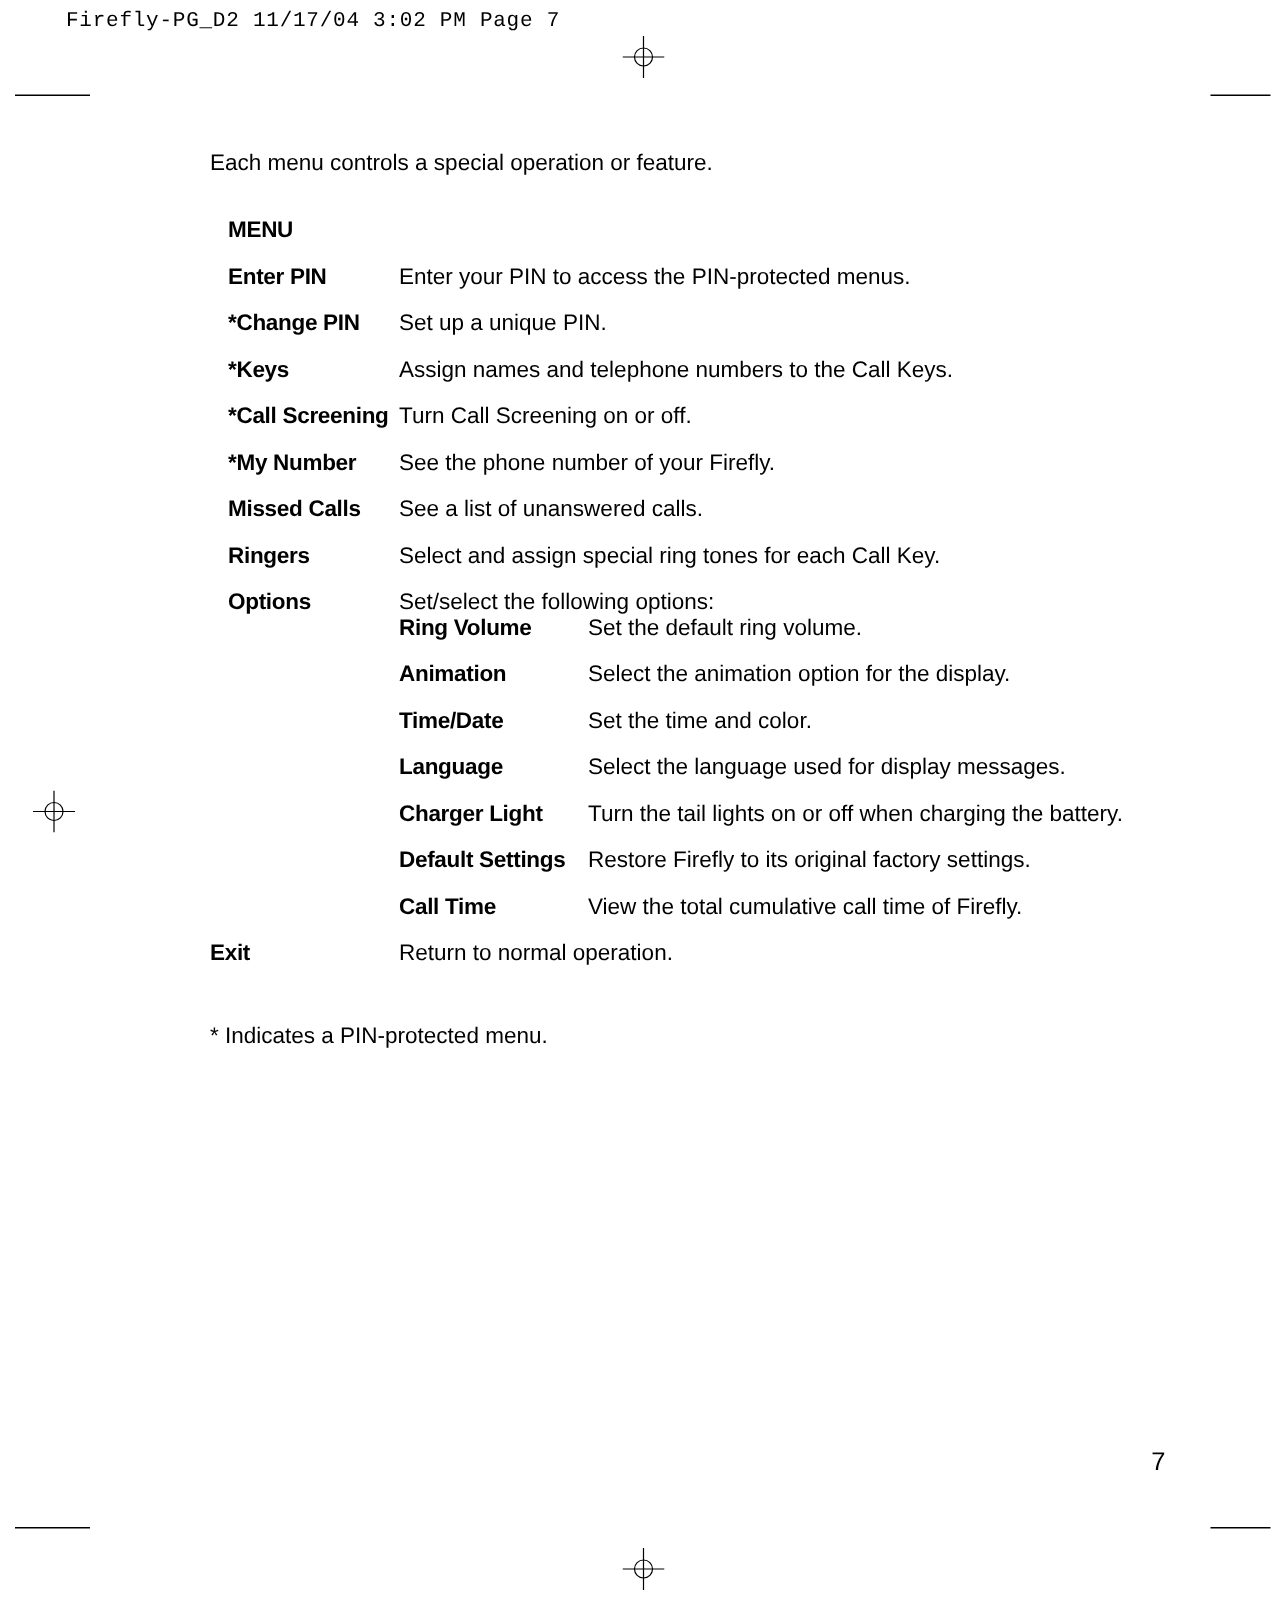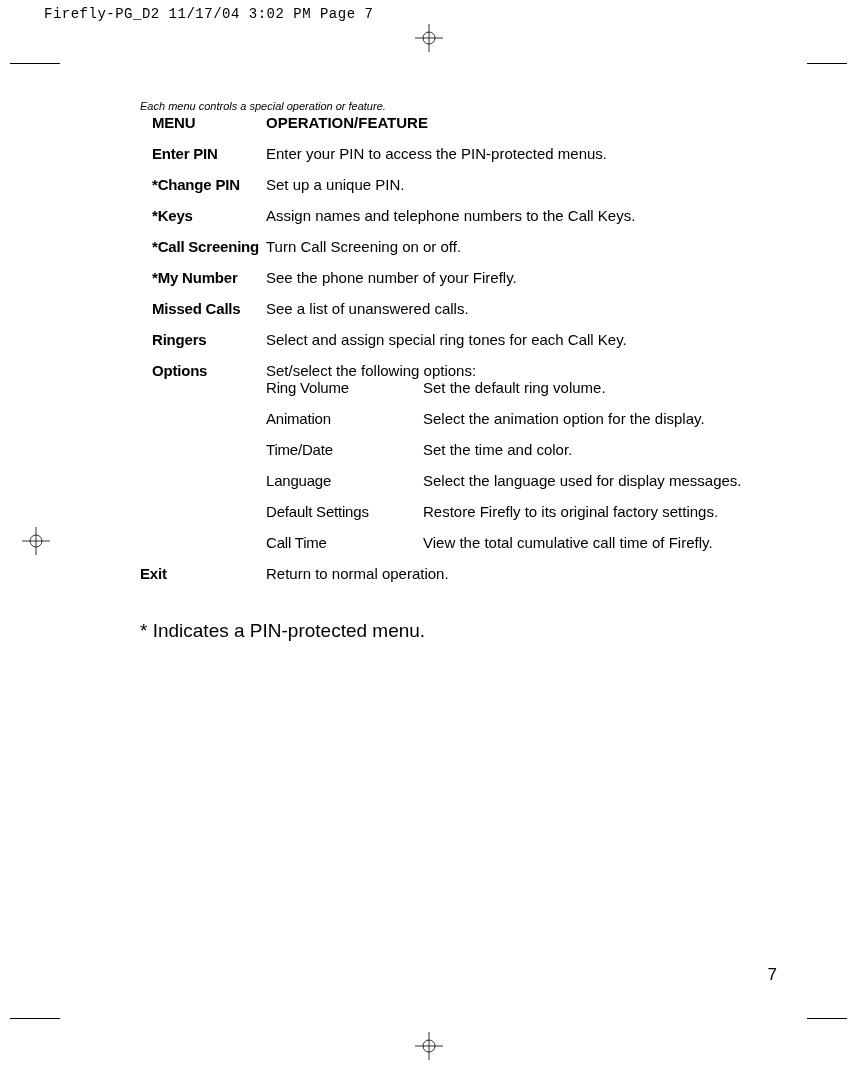"Each menu controls a special" .intro { font-size: 11px -> 15px; font-style: italic -> none; margin-bottom: 2px -> 28px }
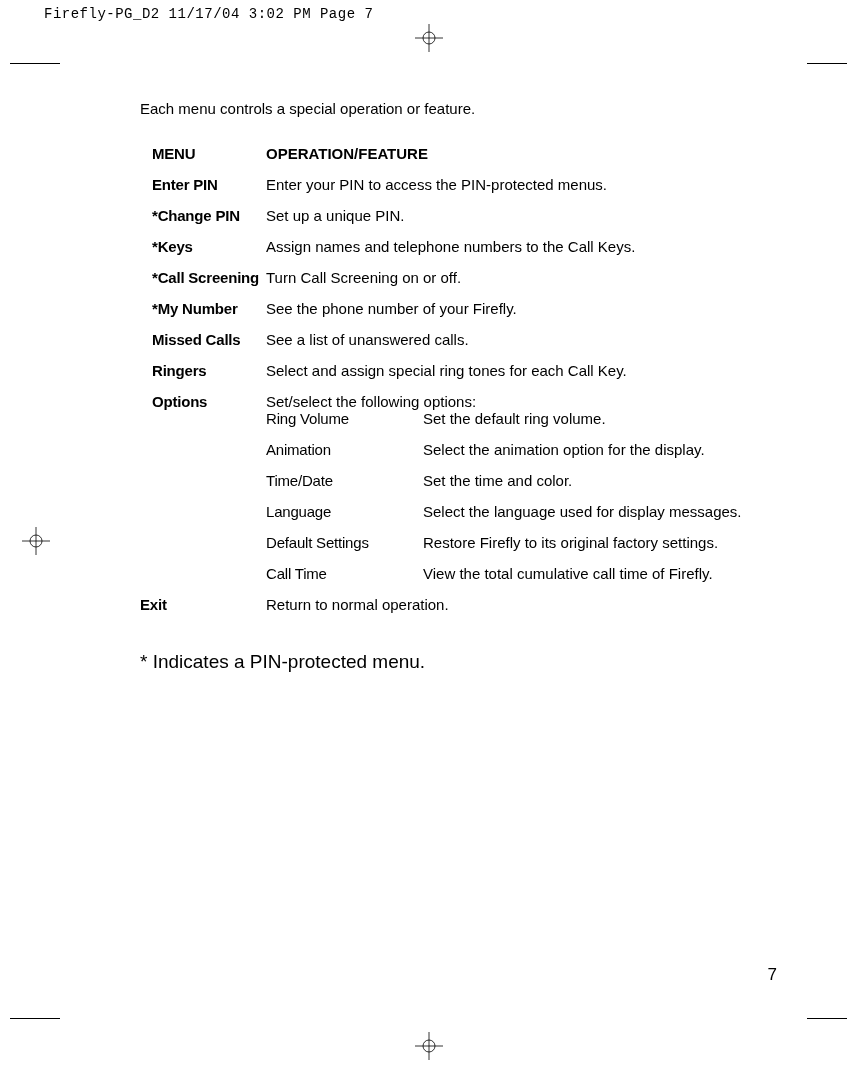"OPERATION/FEATURE" div.col-desc { html: <div>OPERATION/FEATURE</div> -> none }
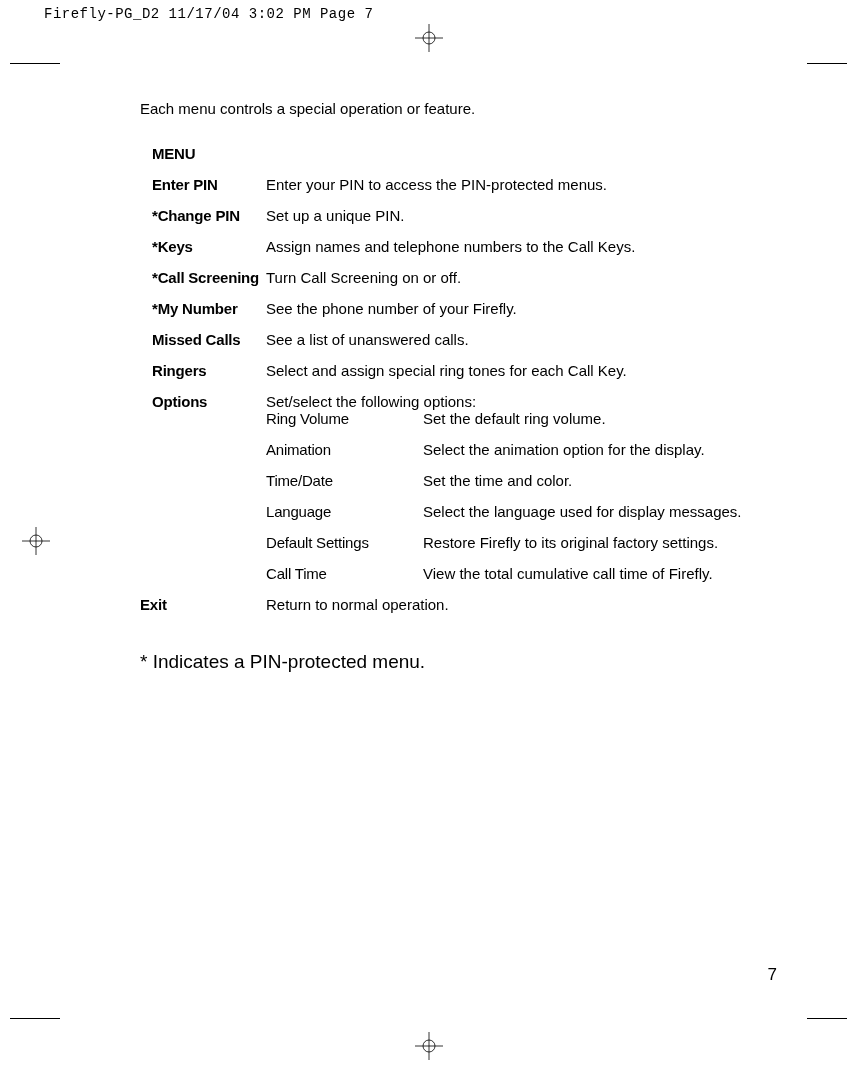"Ring Volume" .sub-menu { font-weight: normal -> bold }
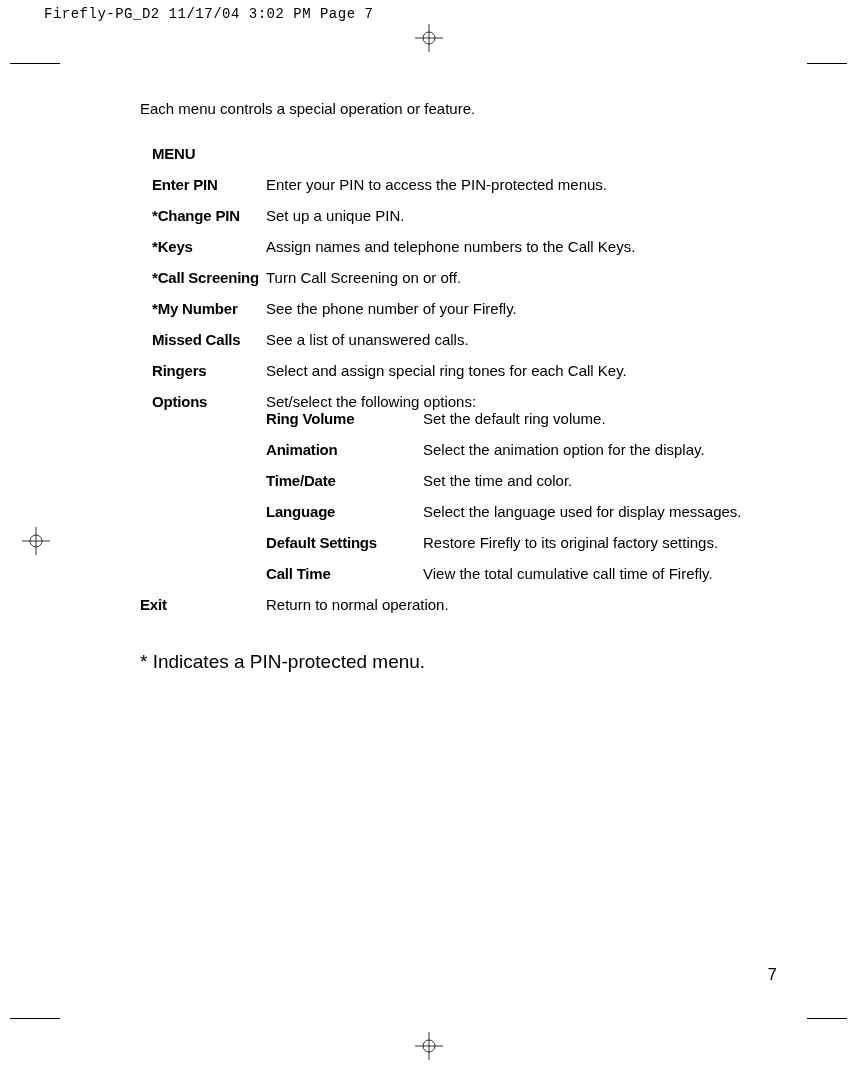"Set the default ring volume." .sub-desc { margin-left: 31px -> none }
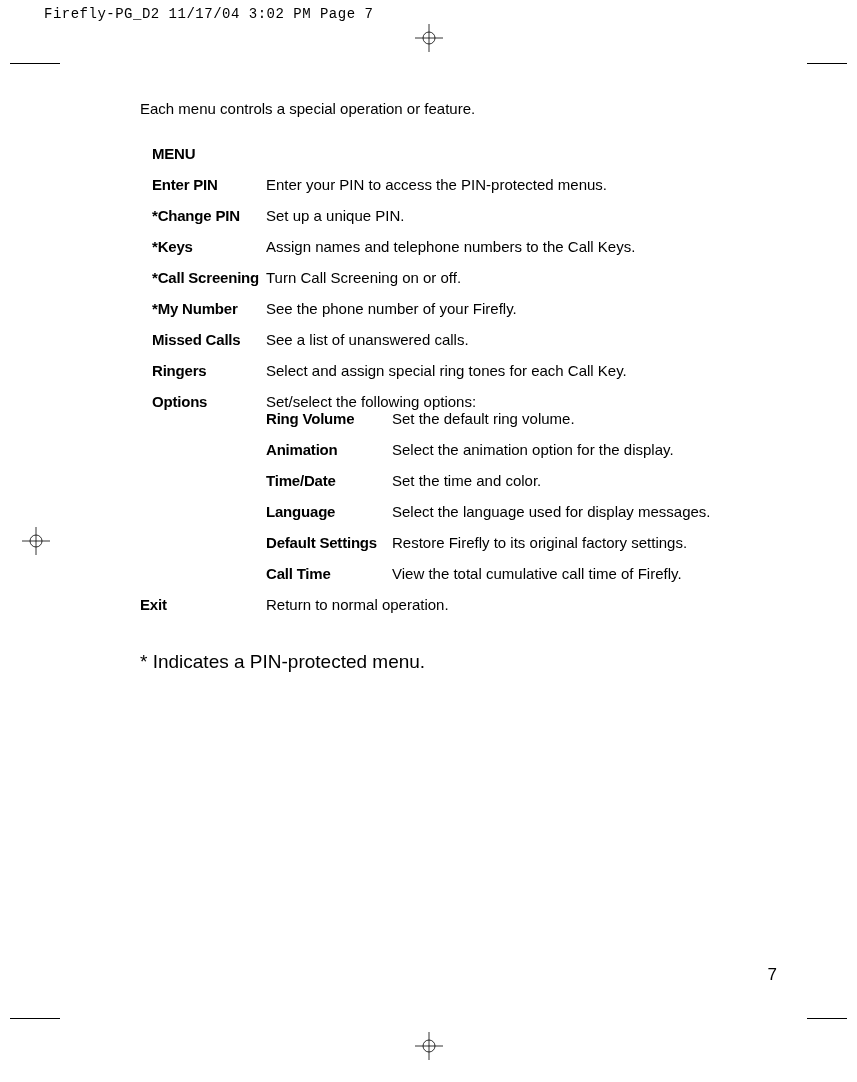"Charger Light" div.sub-row { html: none -> <div> <div>Charger Light</div> <div>Turn the tail lights on or off when charging the battery.</div> </div> }
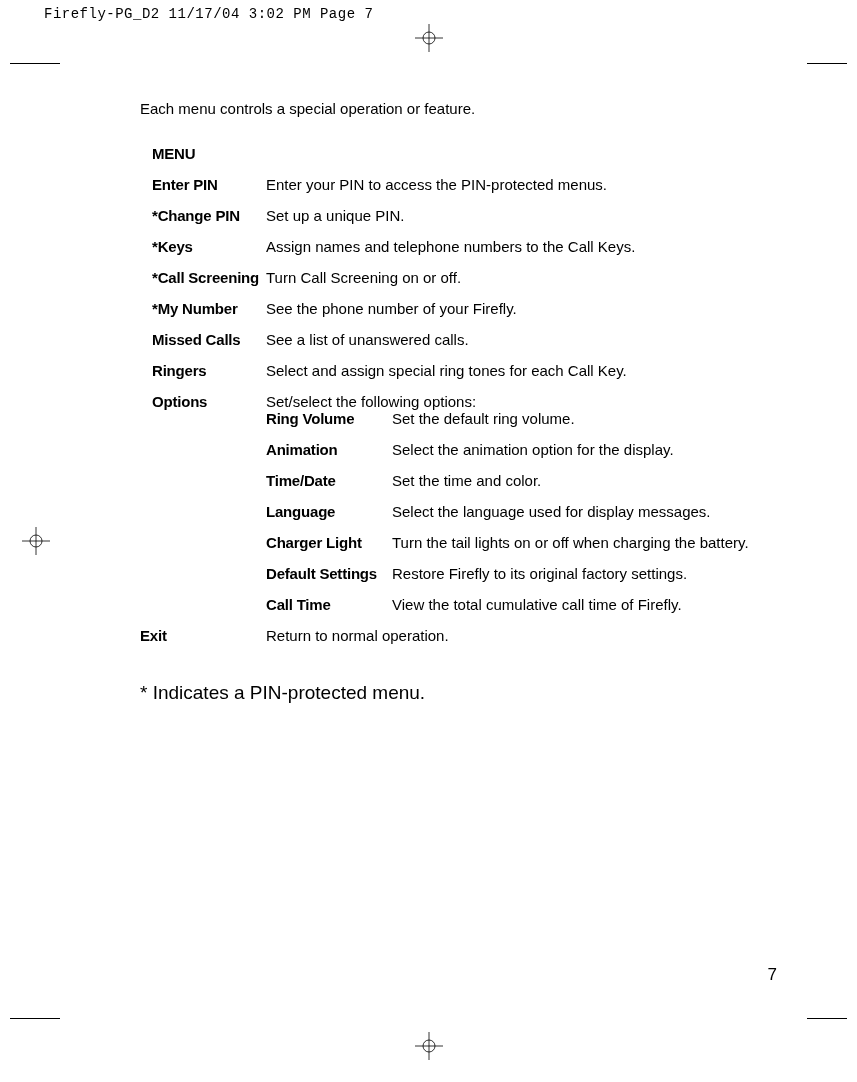"* Indicates a PIN-protected menu." .footnote { font-size: 19px -> 15px }
